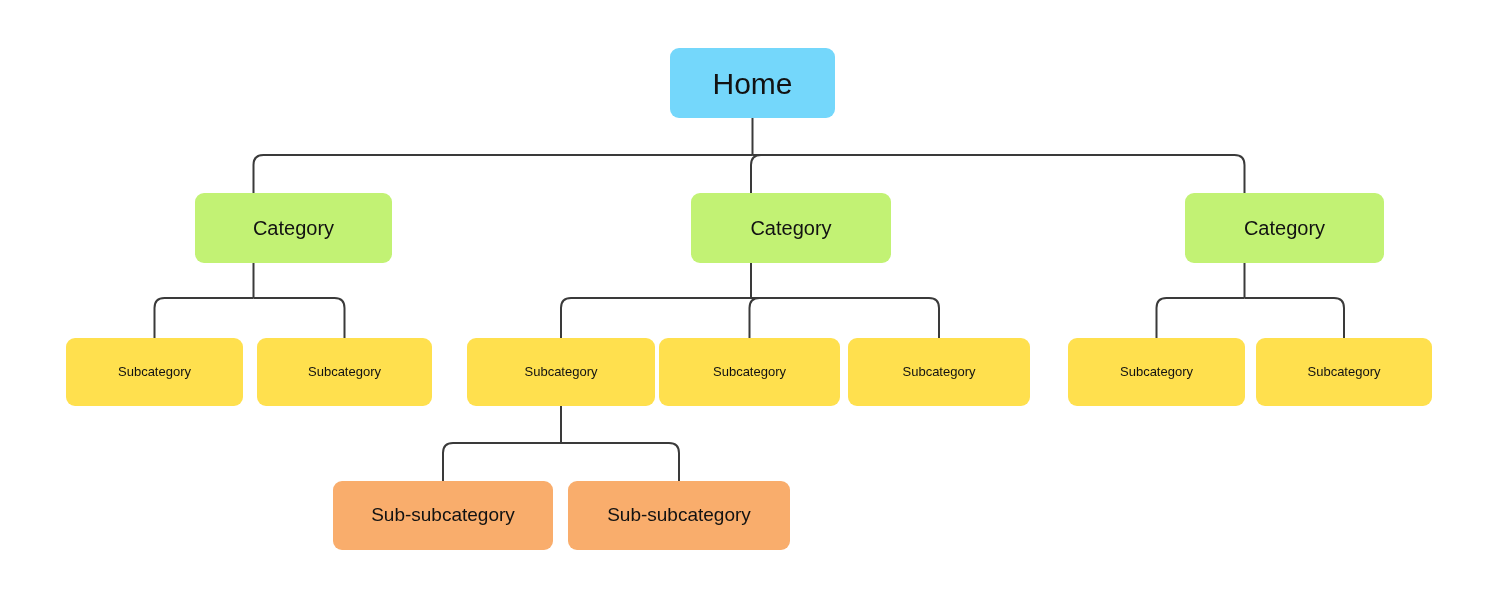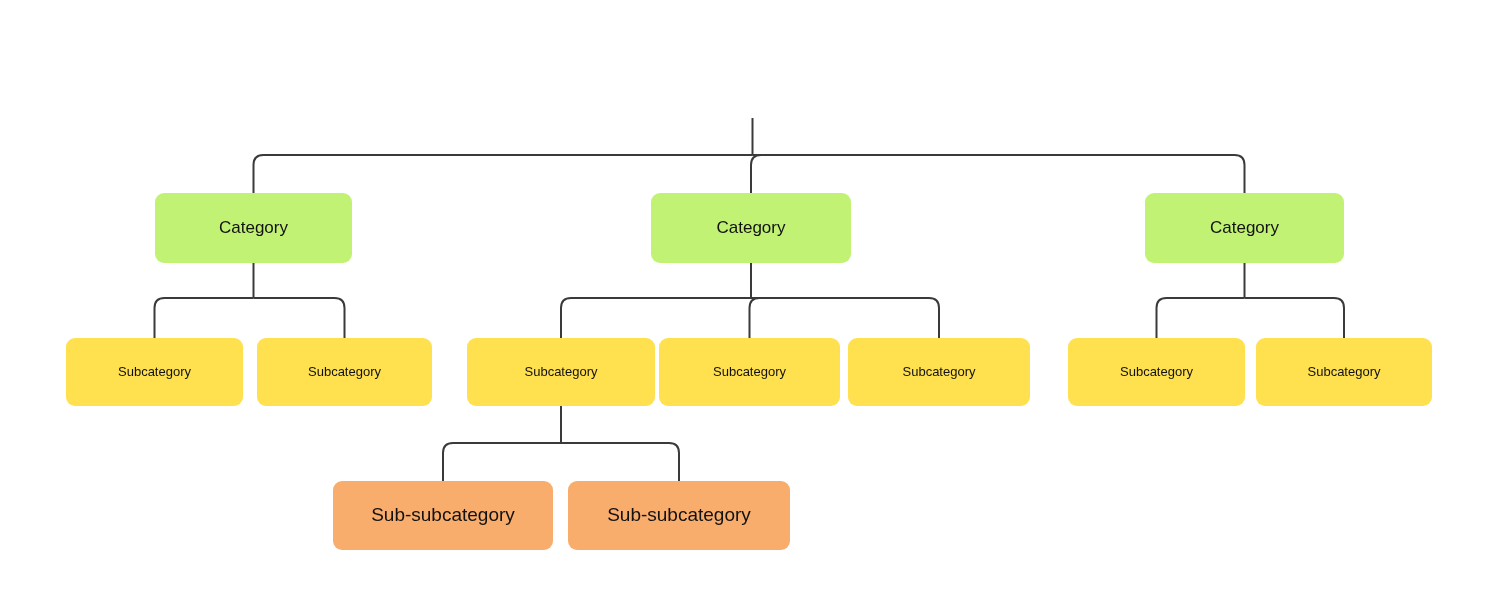"Home" div.node { html: none -> <div> <span>Home</span> </div> }
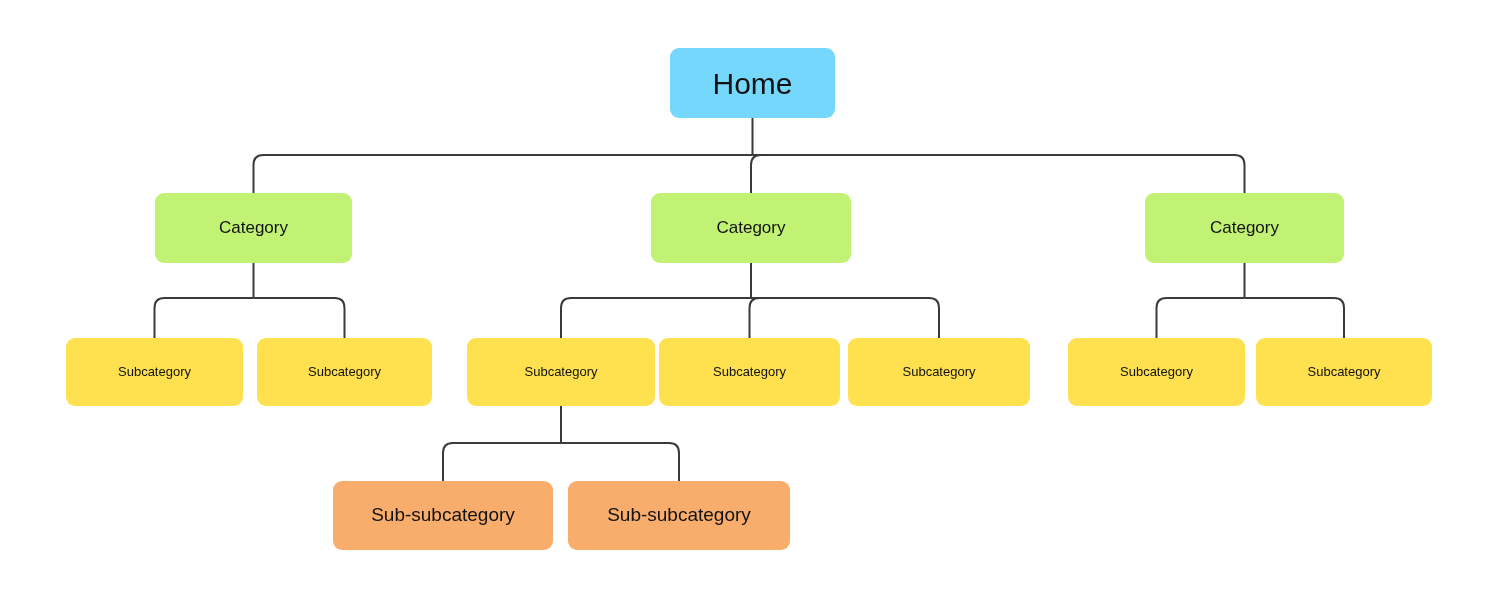"Category" .node.cat { font-size: 17px -> 20px; margin-left: none -> 40px }
